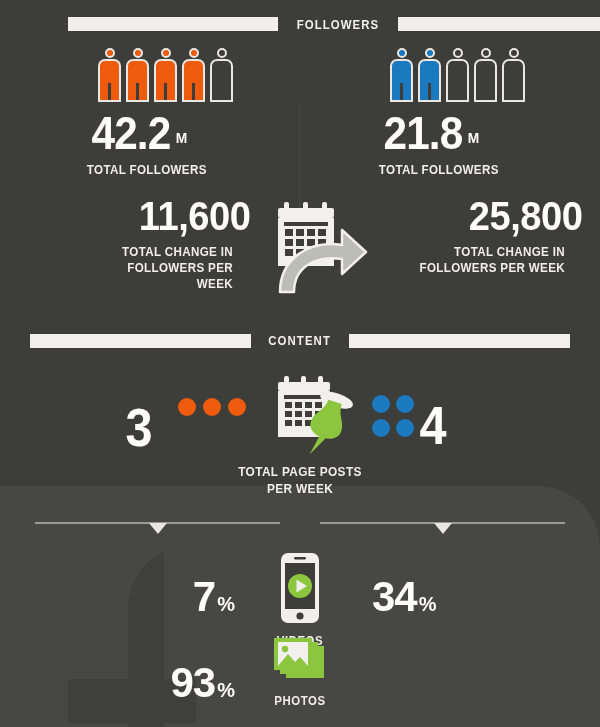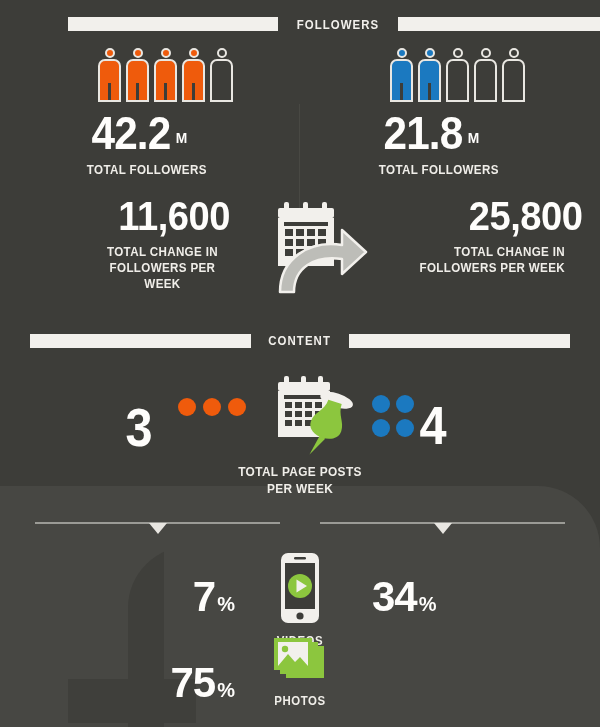"11,600" .ccol.left { text-align: center -> right }
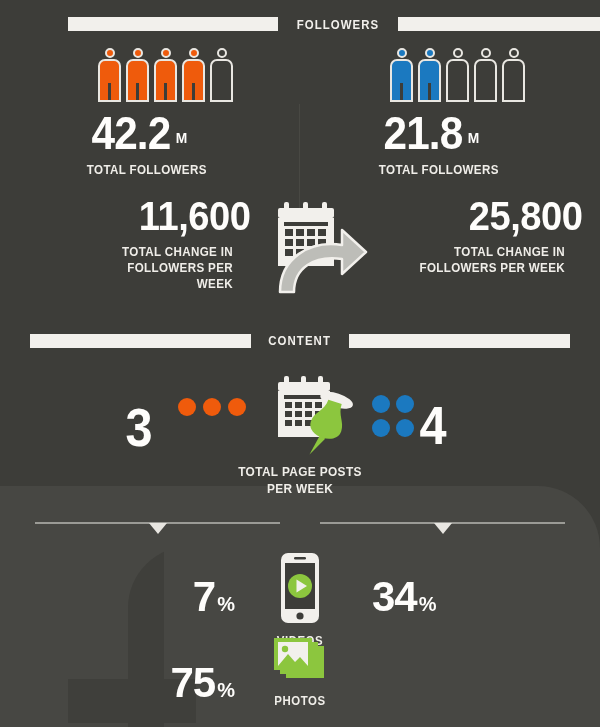"75" span.n { text: 75 -> 93 }
